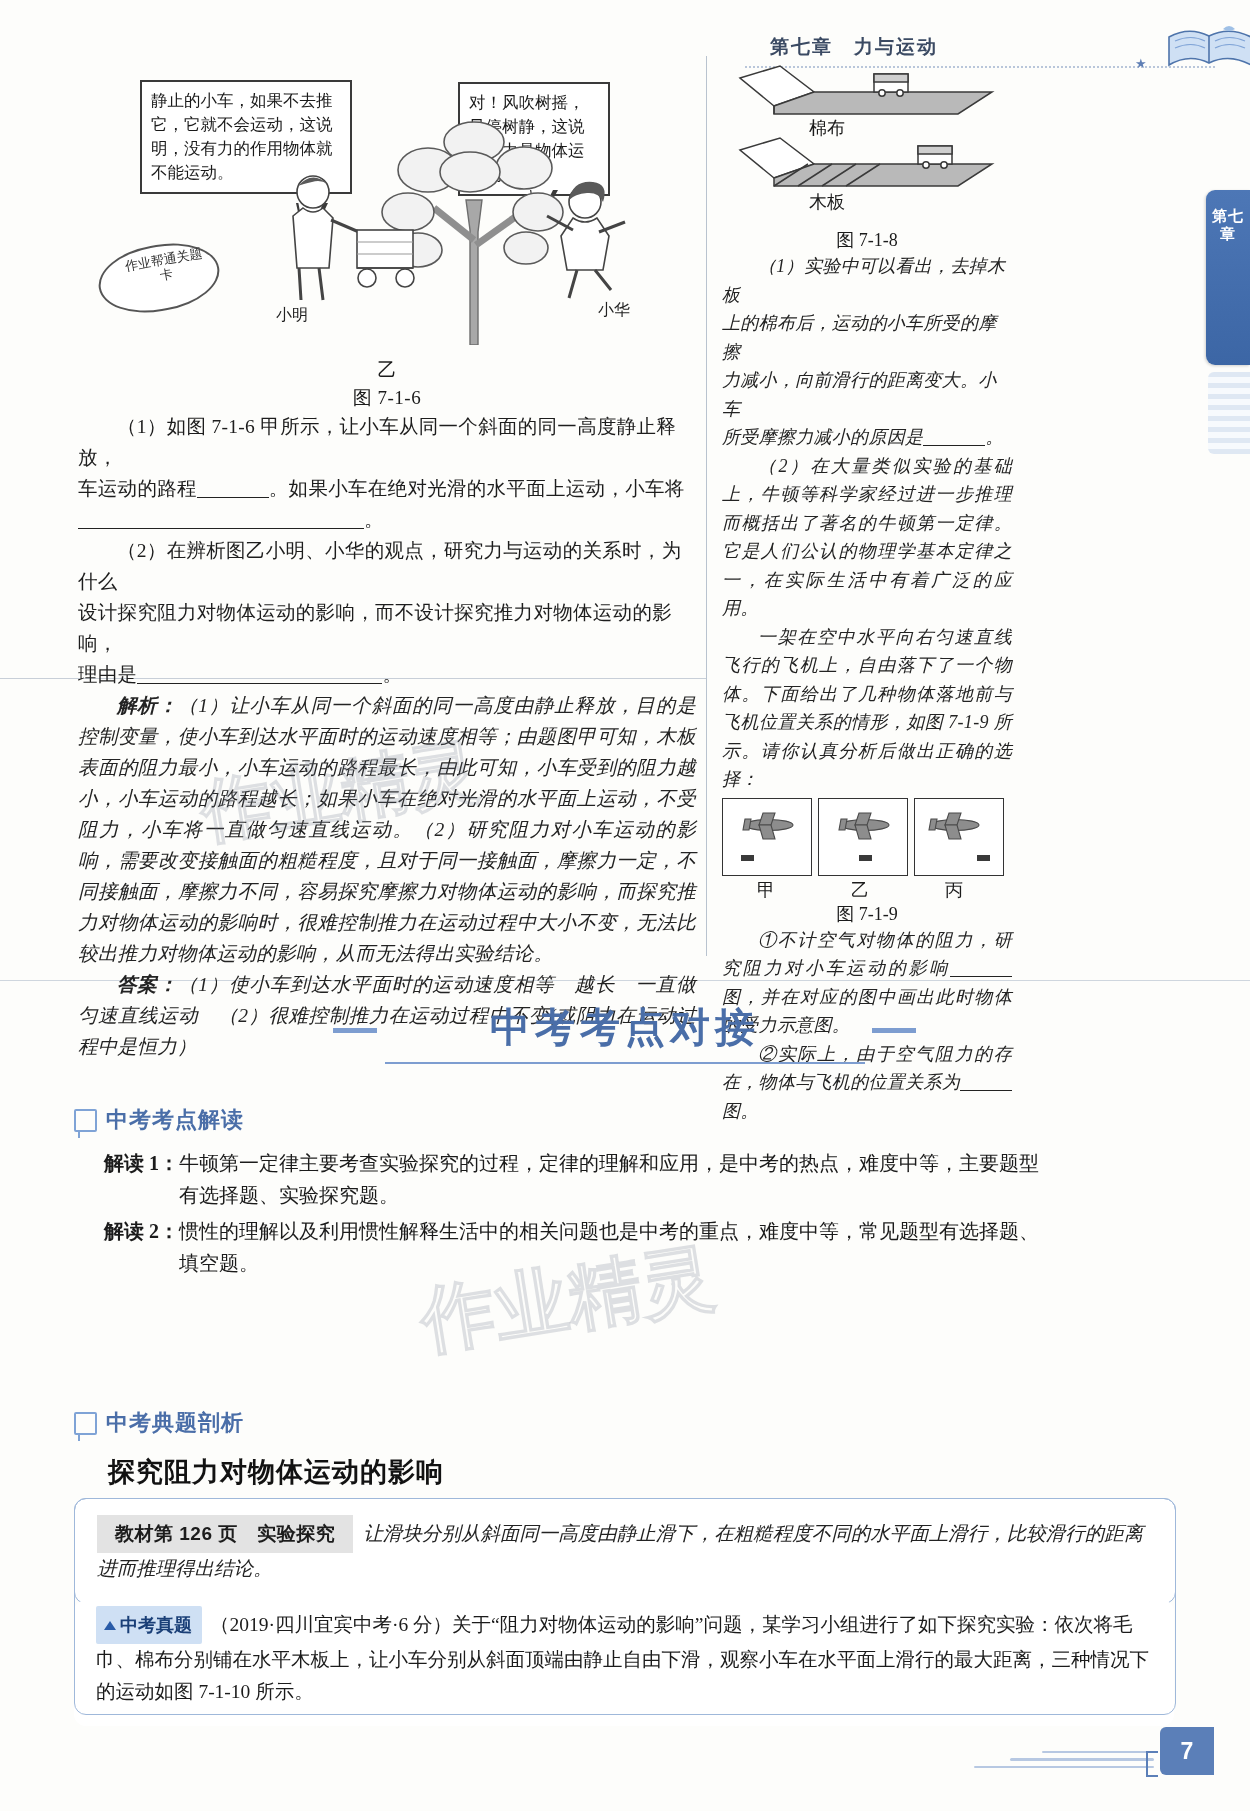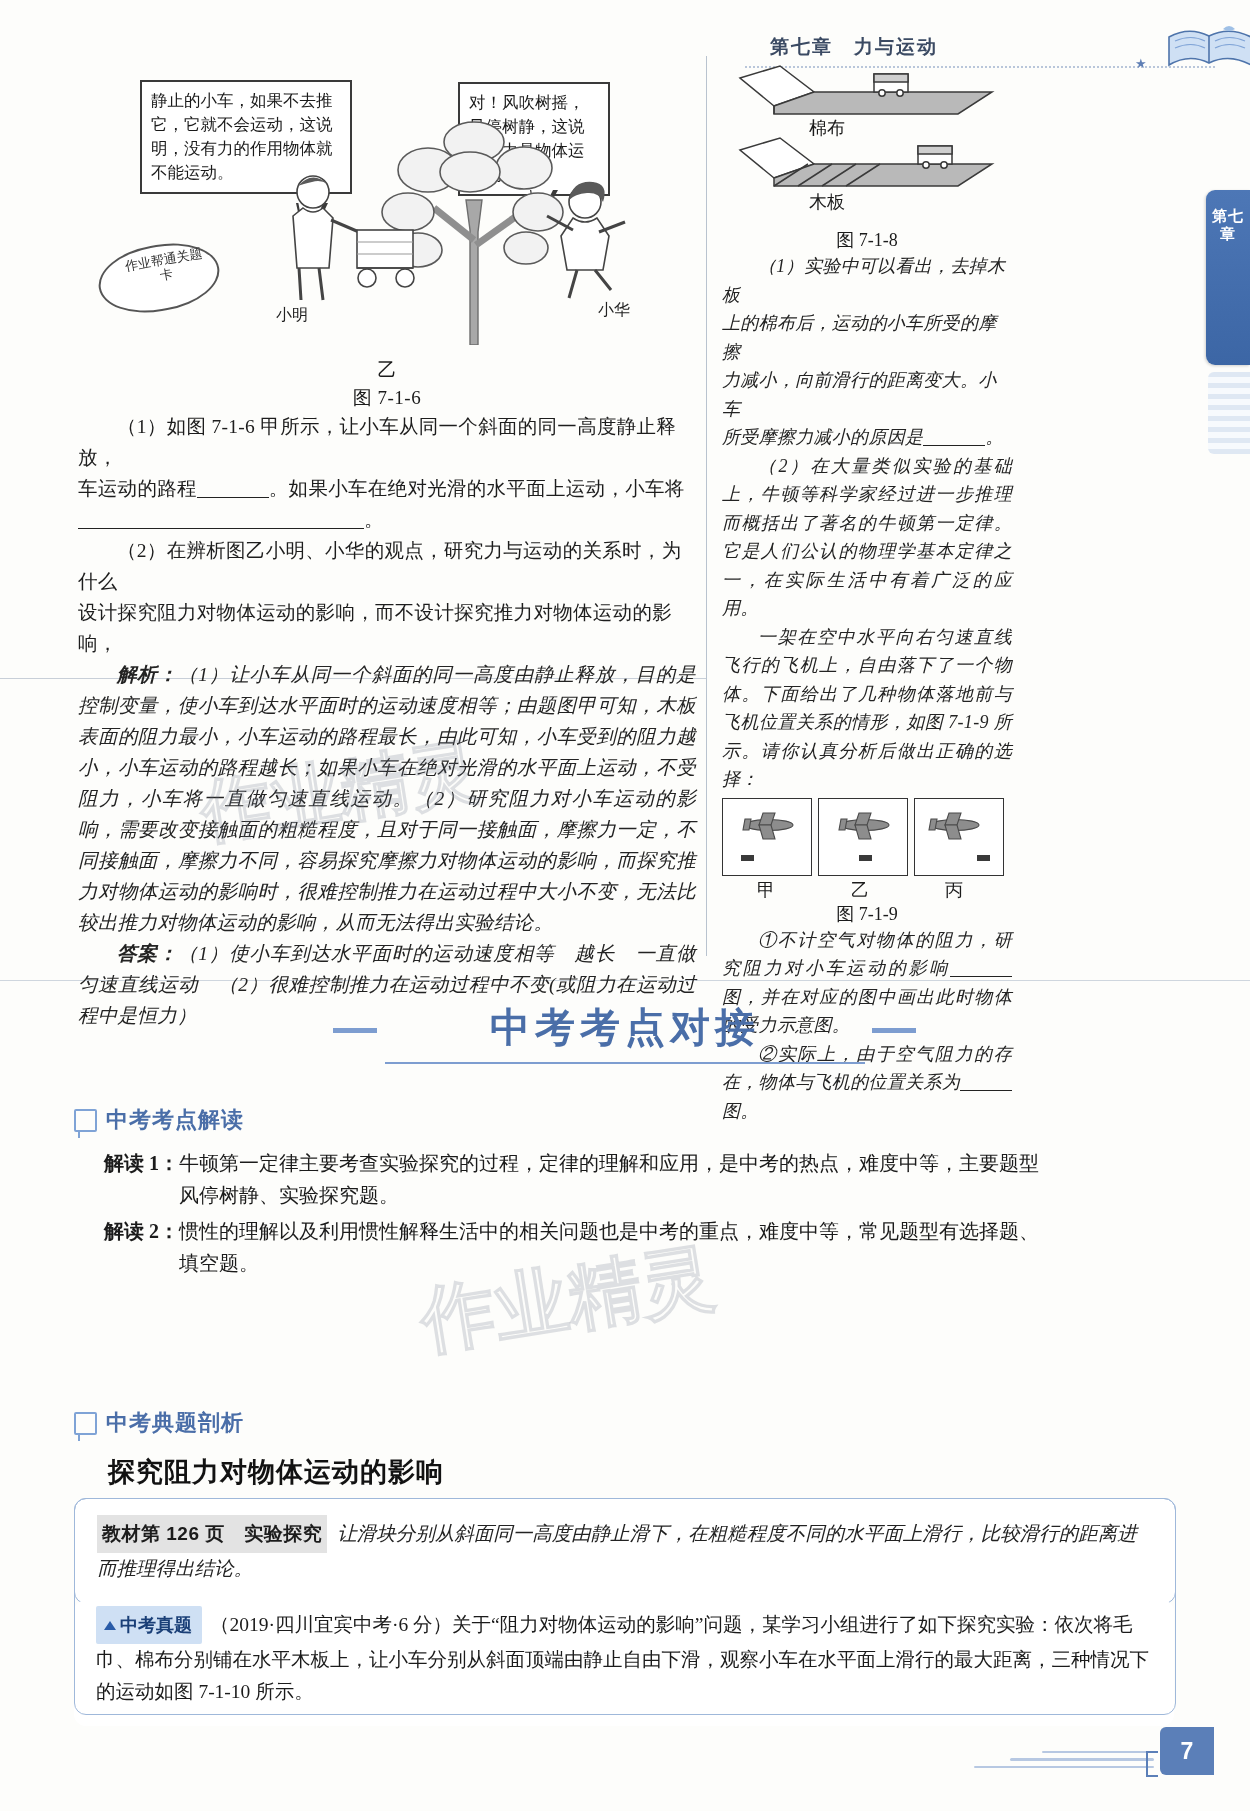"理由是 。" div { html: none -> <div> <span>理由是</span><span></span><span>。</span> </div> }
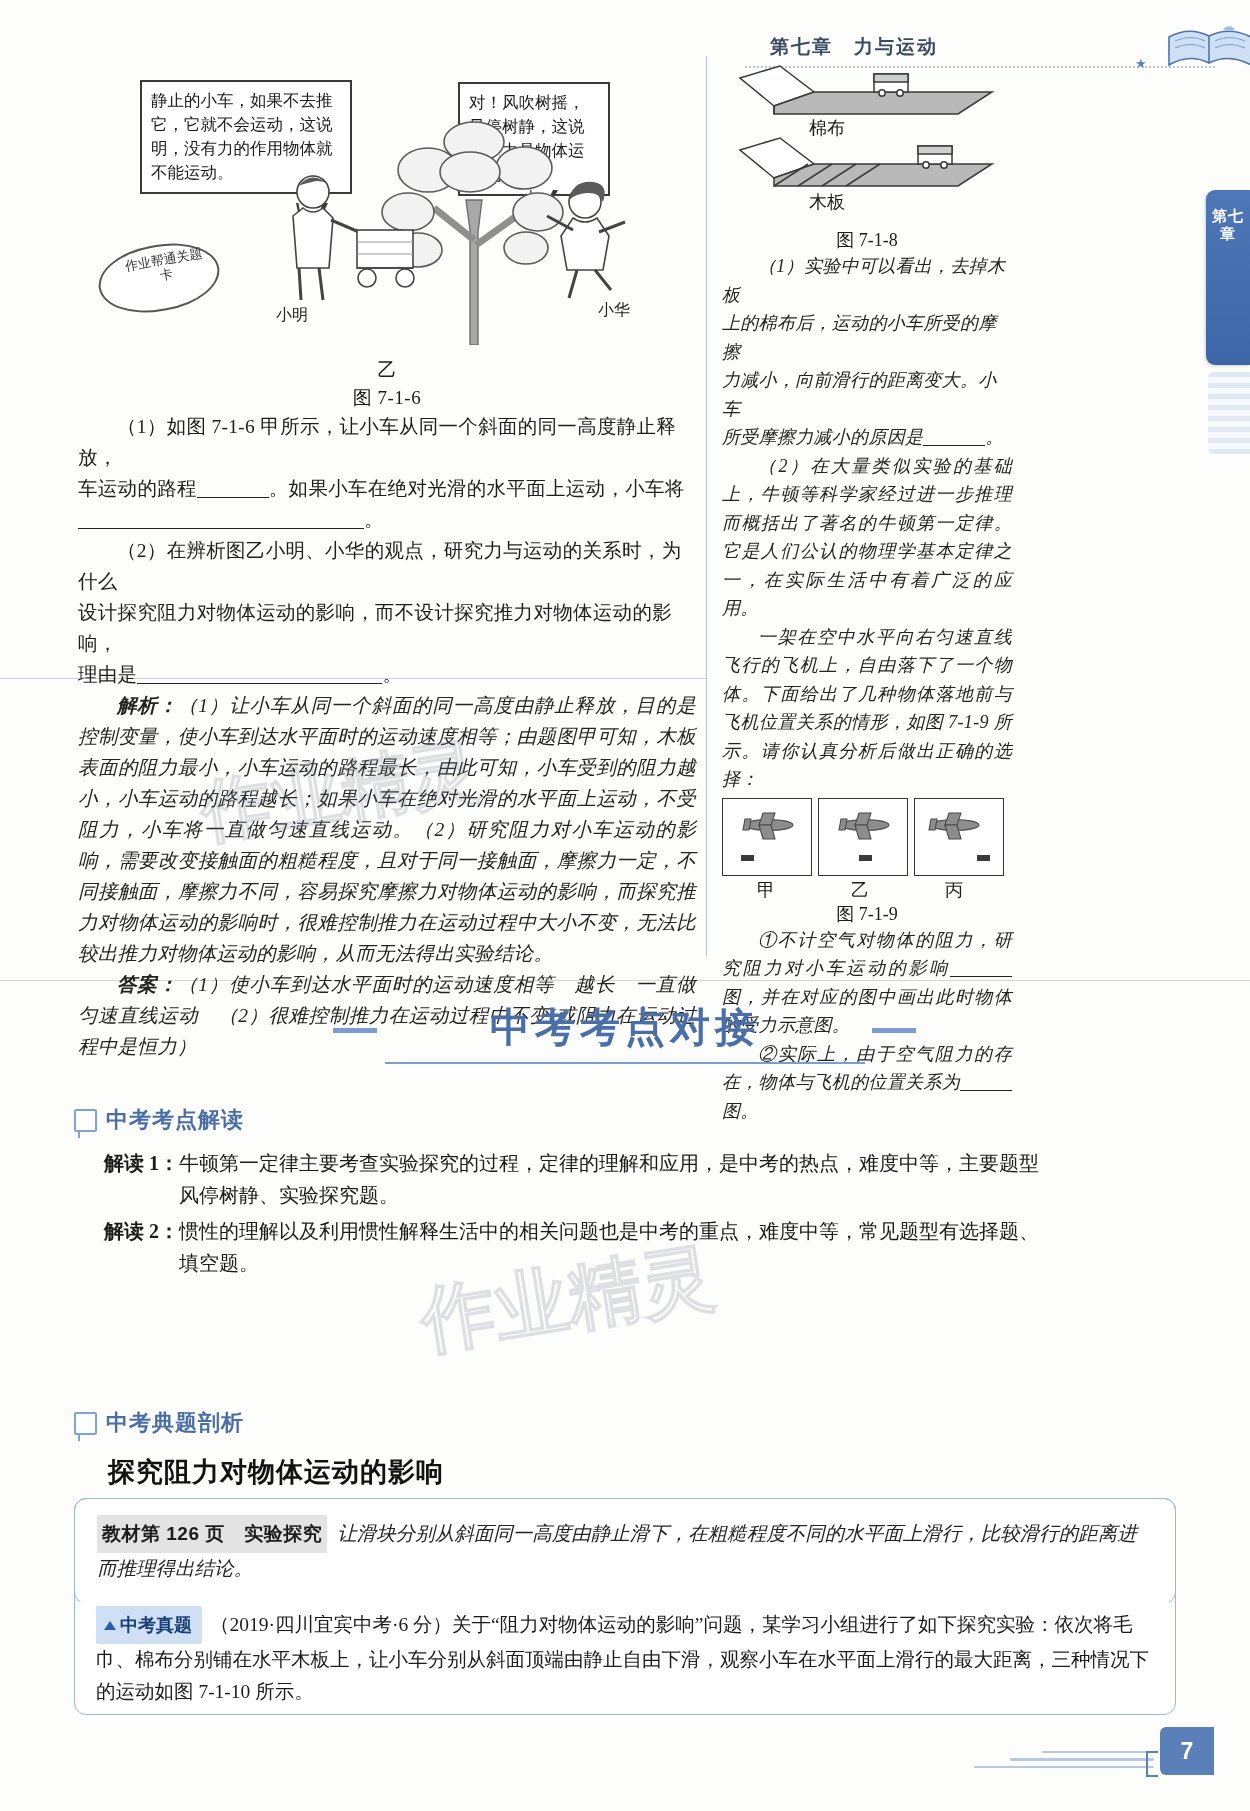"风停树静、实验探究题。" div { text: 风停树静 -> 有选择题 }
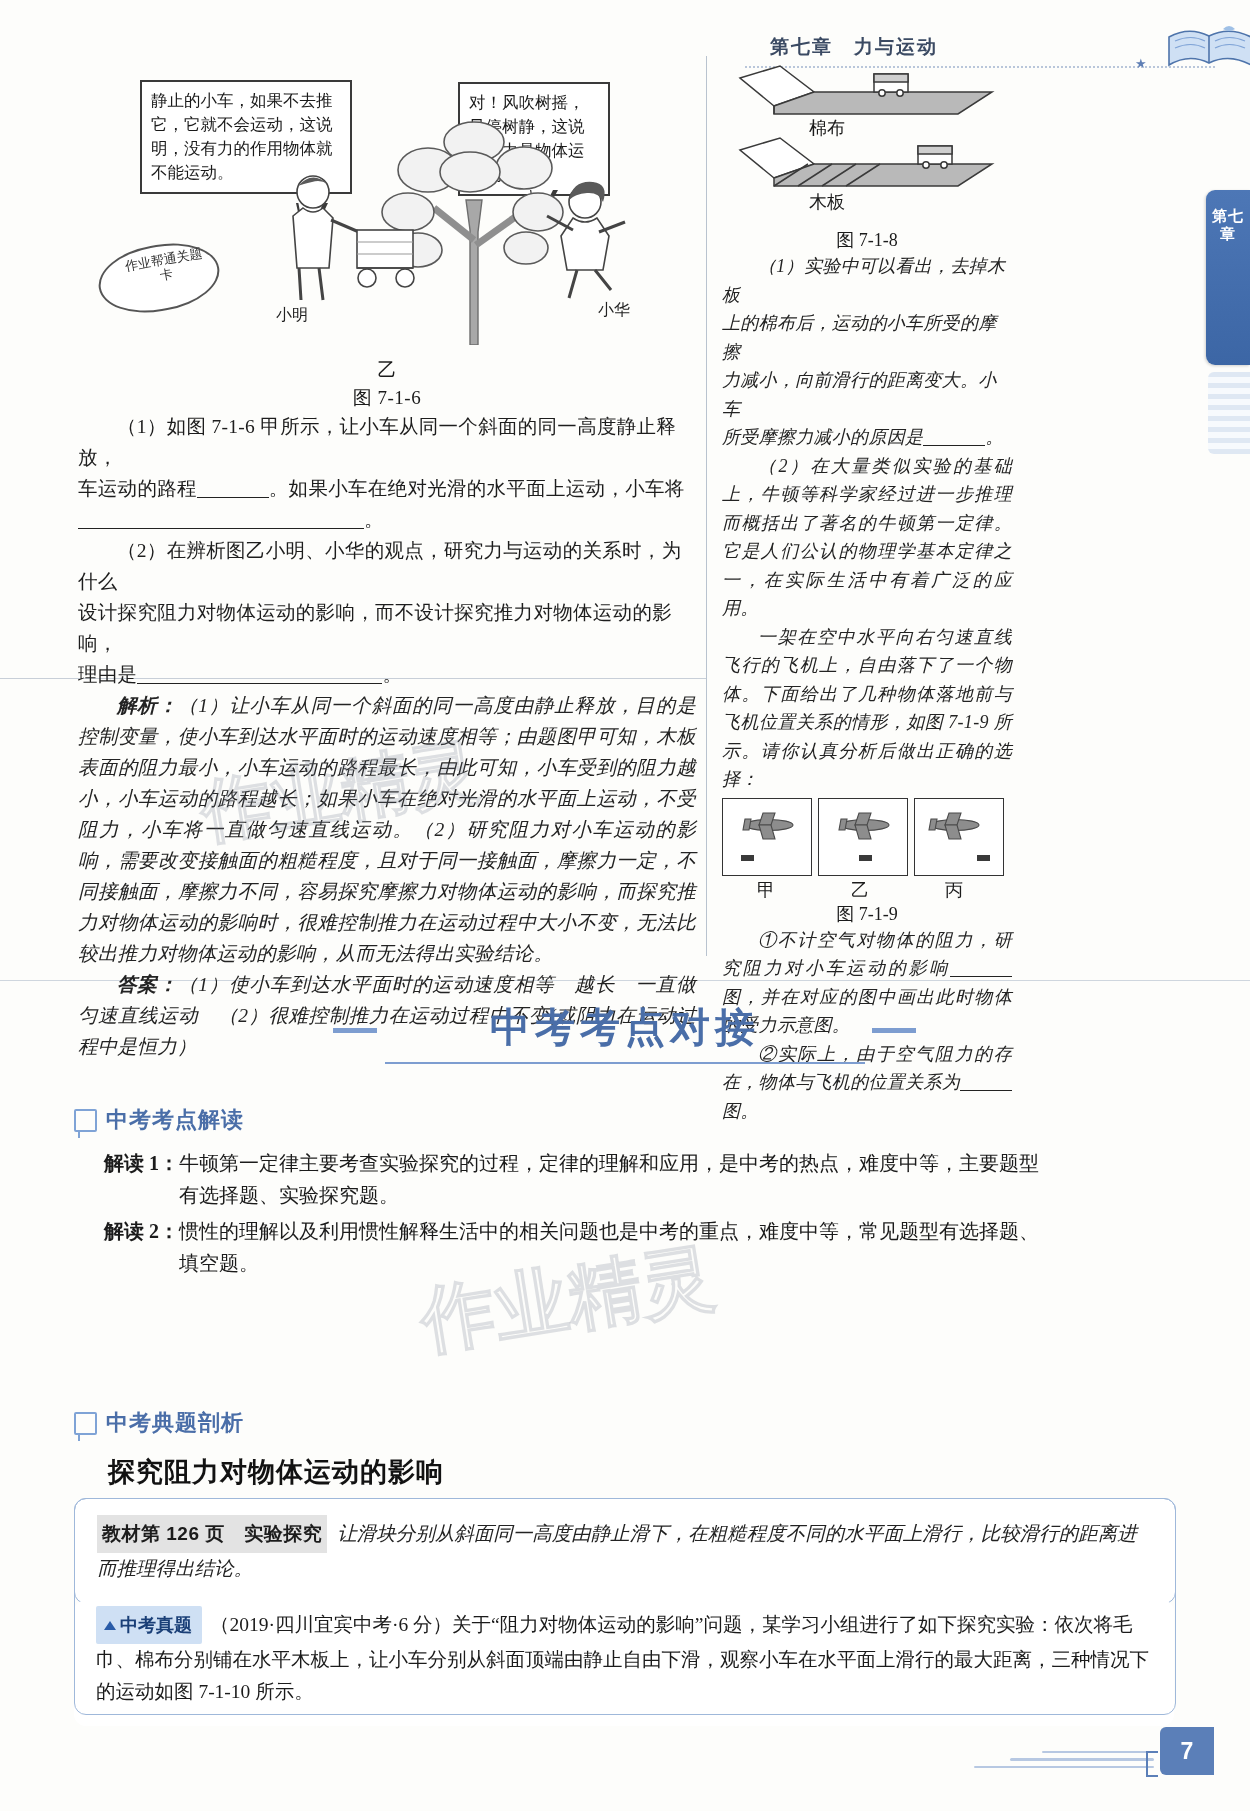"教材第 126 页 实验探究" .tag-grey { padding: 3px 5px -> 3px 18px }
